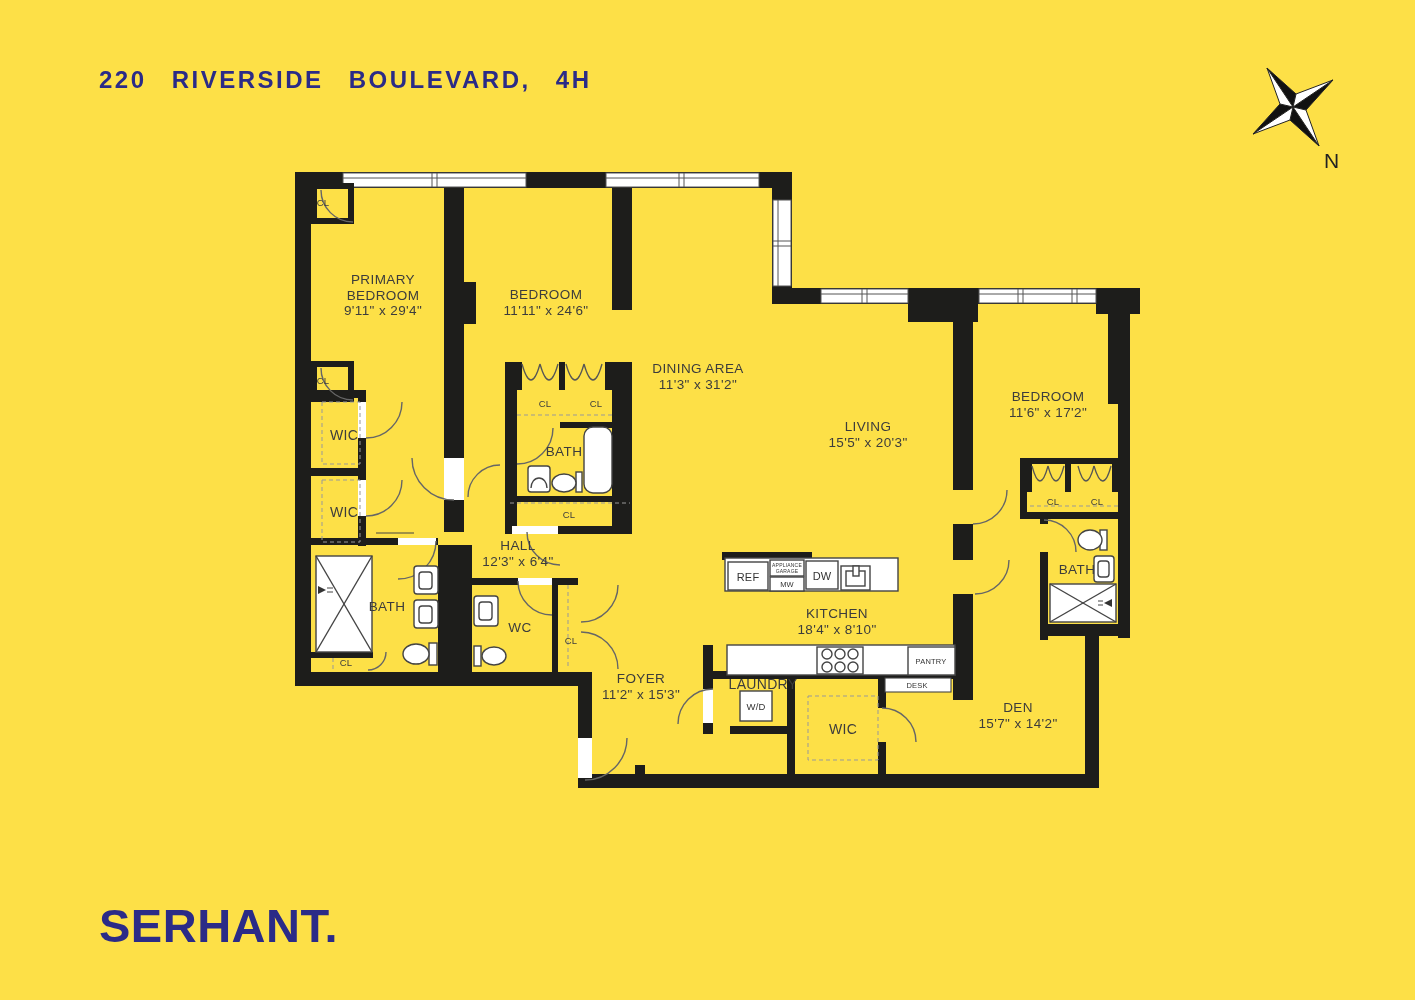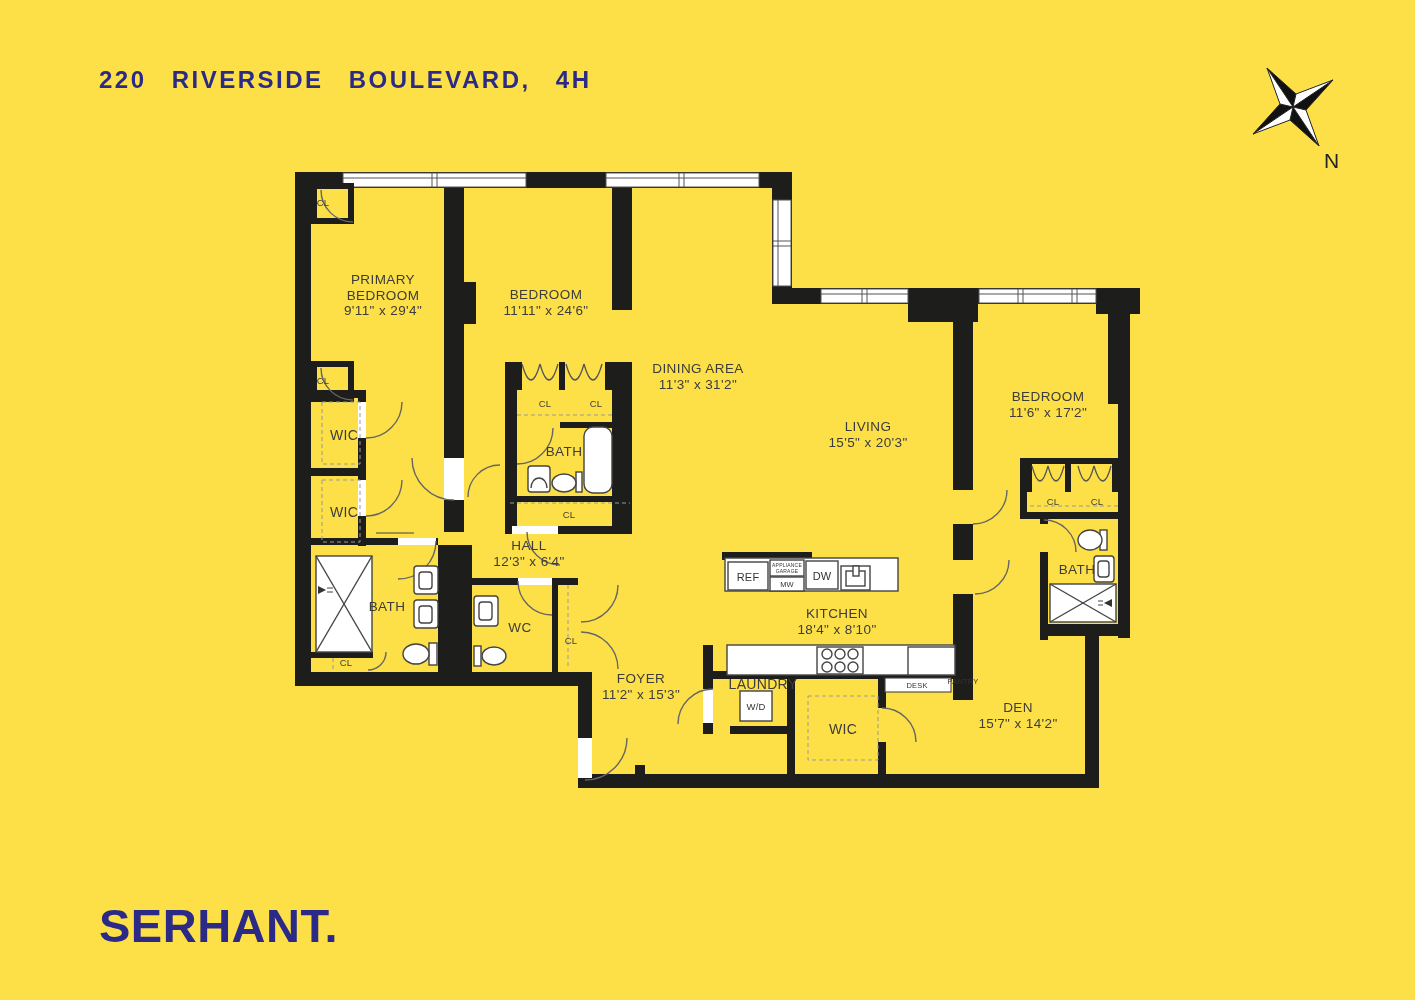"HALL" div.room-label { margin-left: 11px -> none }
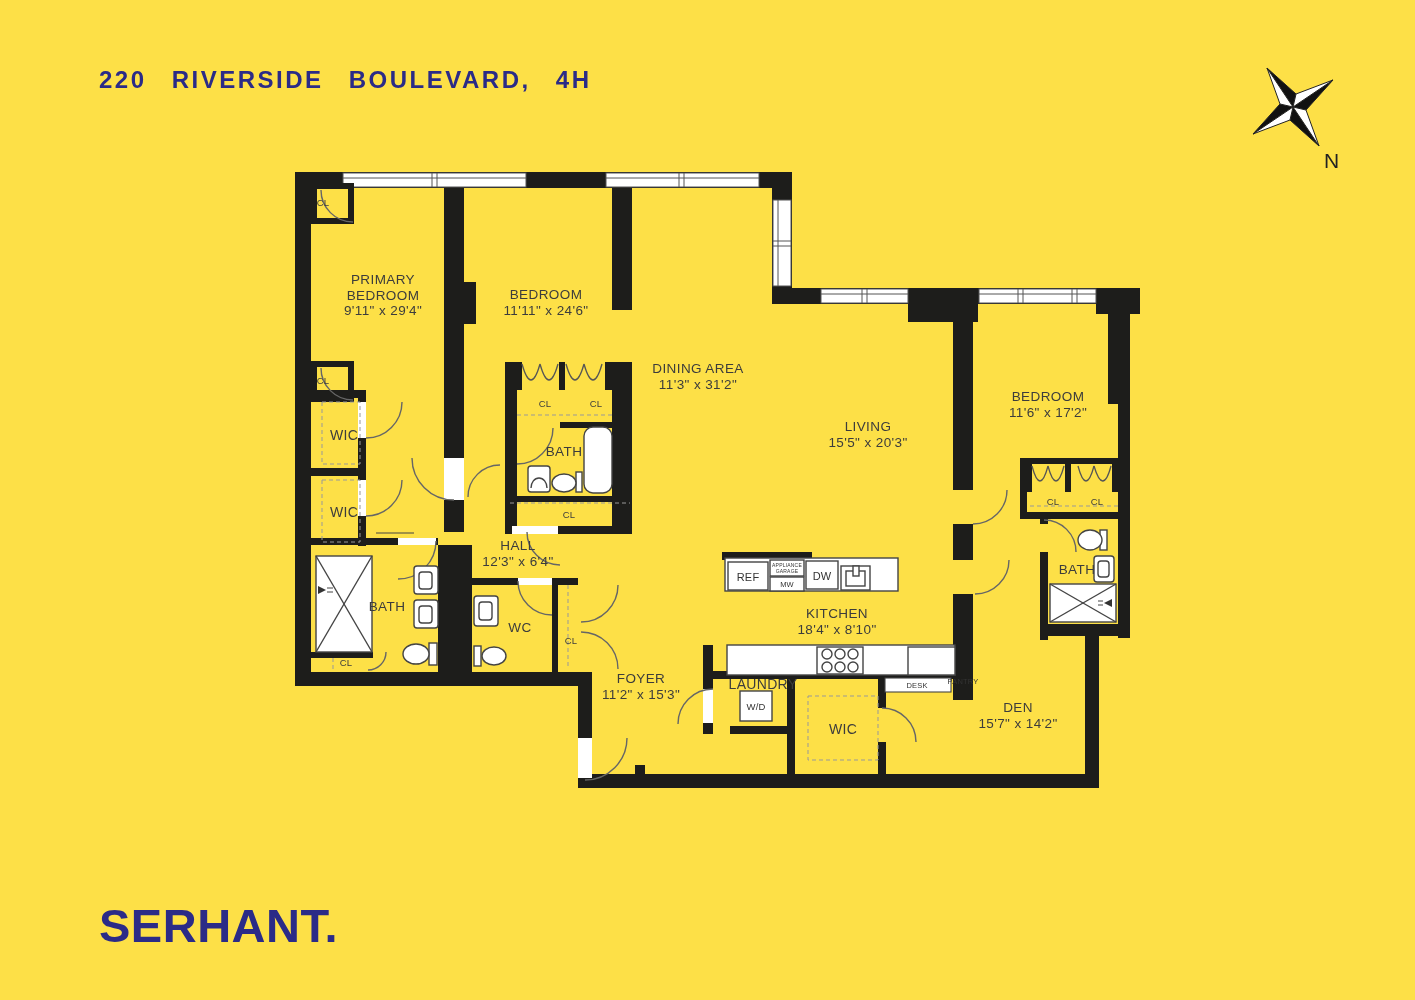"PANTRY" div.fix { margin-left: 32px -> none; top: 681px -> 661px }
